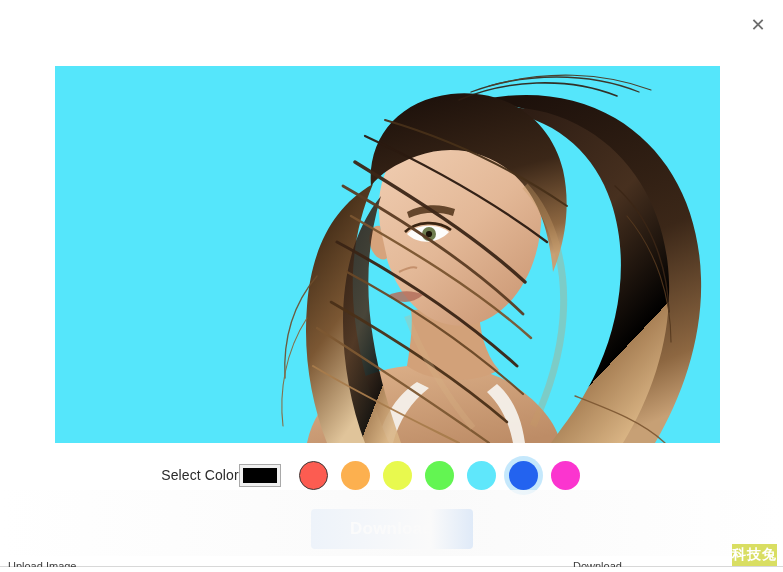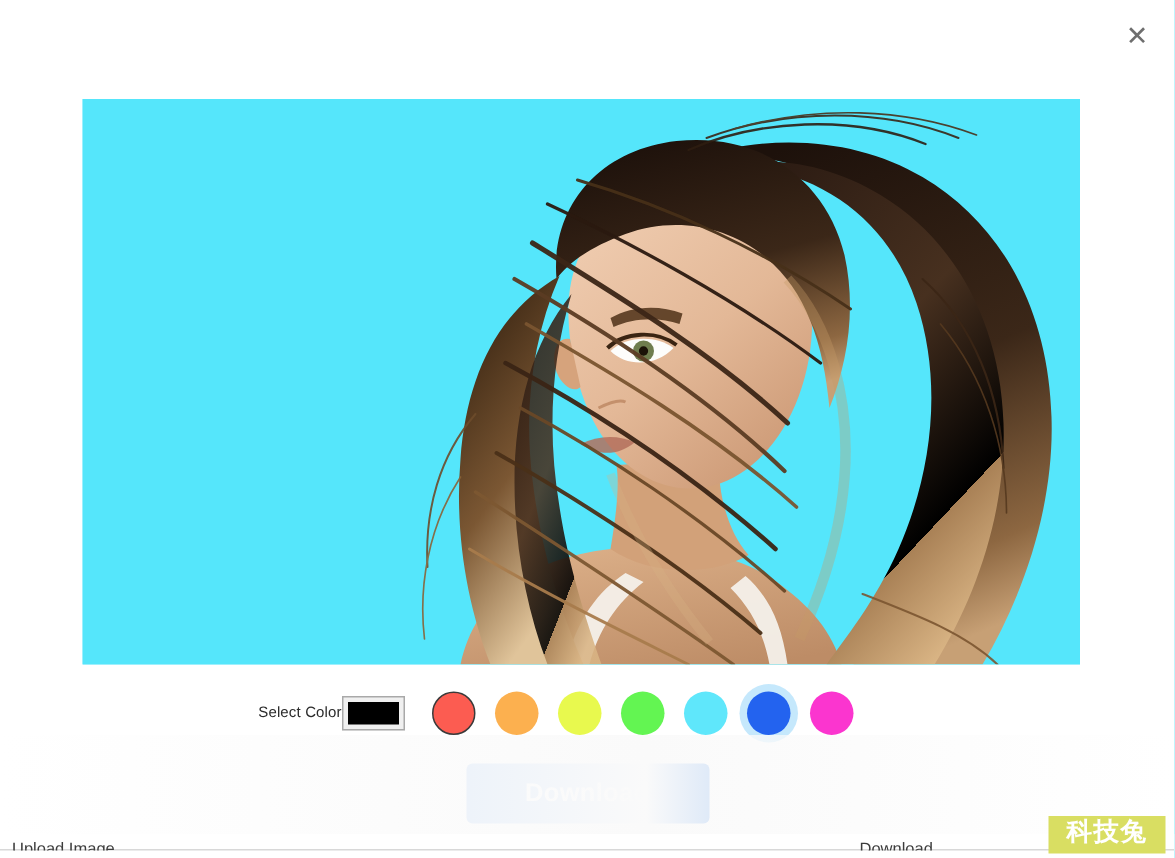"Select Color" .color-label { font-size: 10px -> 14px }
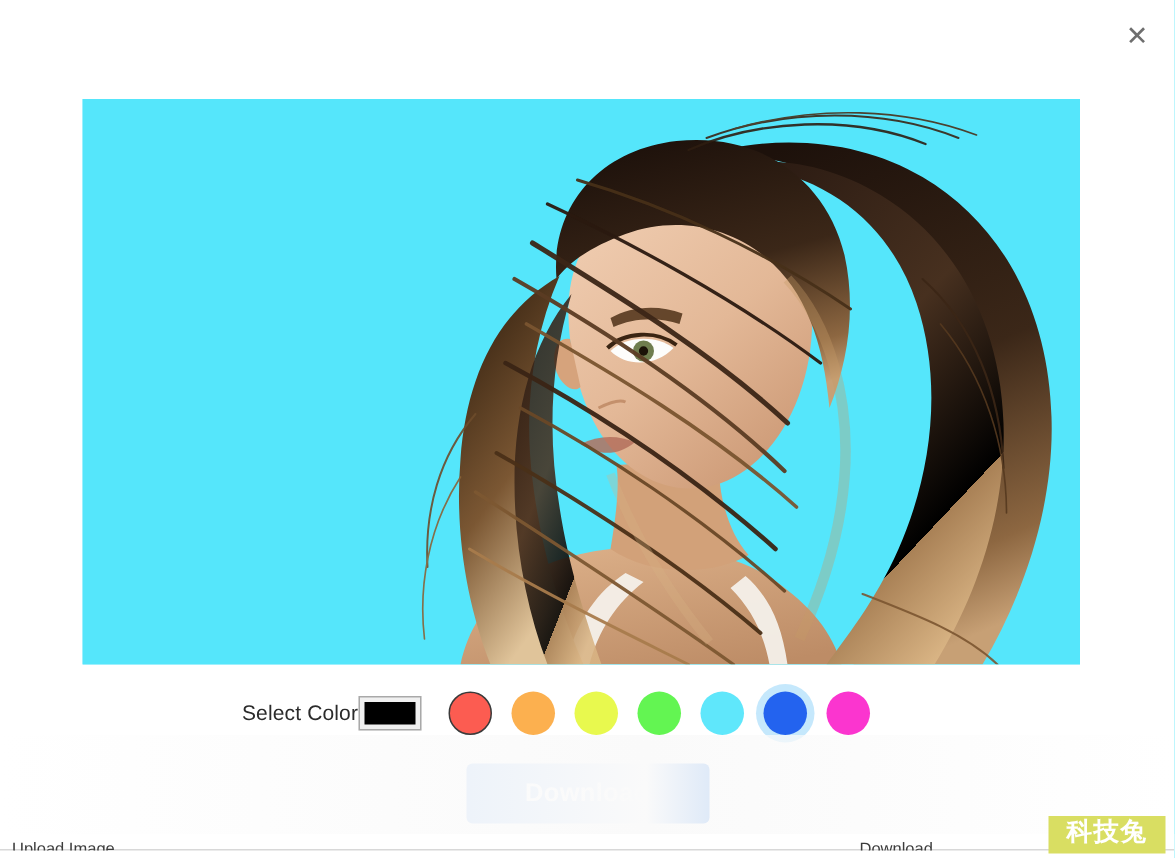"科技兔" .watermark { font-size: 17px -> 14px; padding: 3px 12px 4px -> 3px 0 4px }
